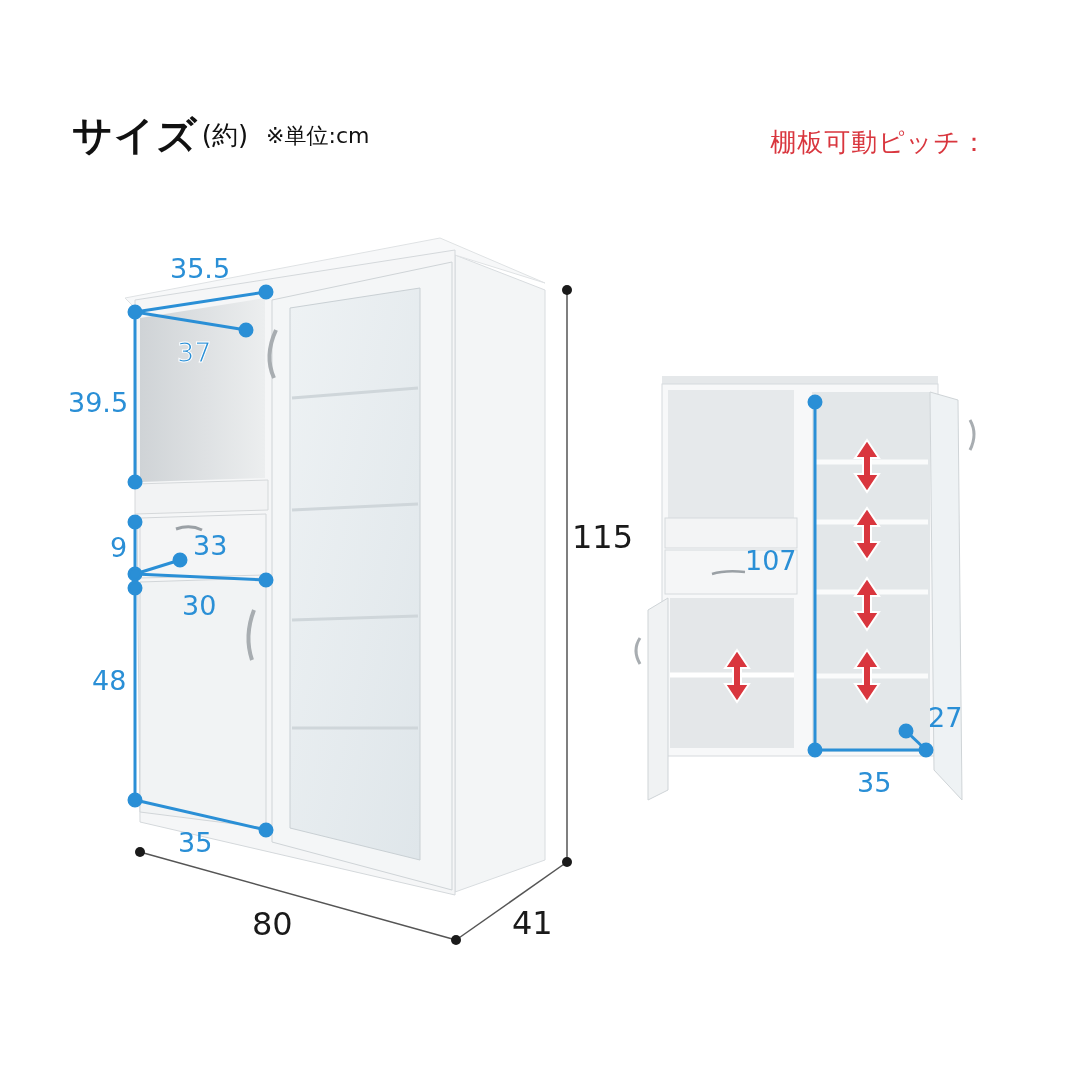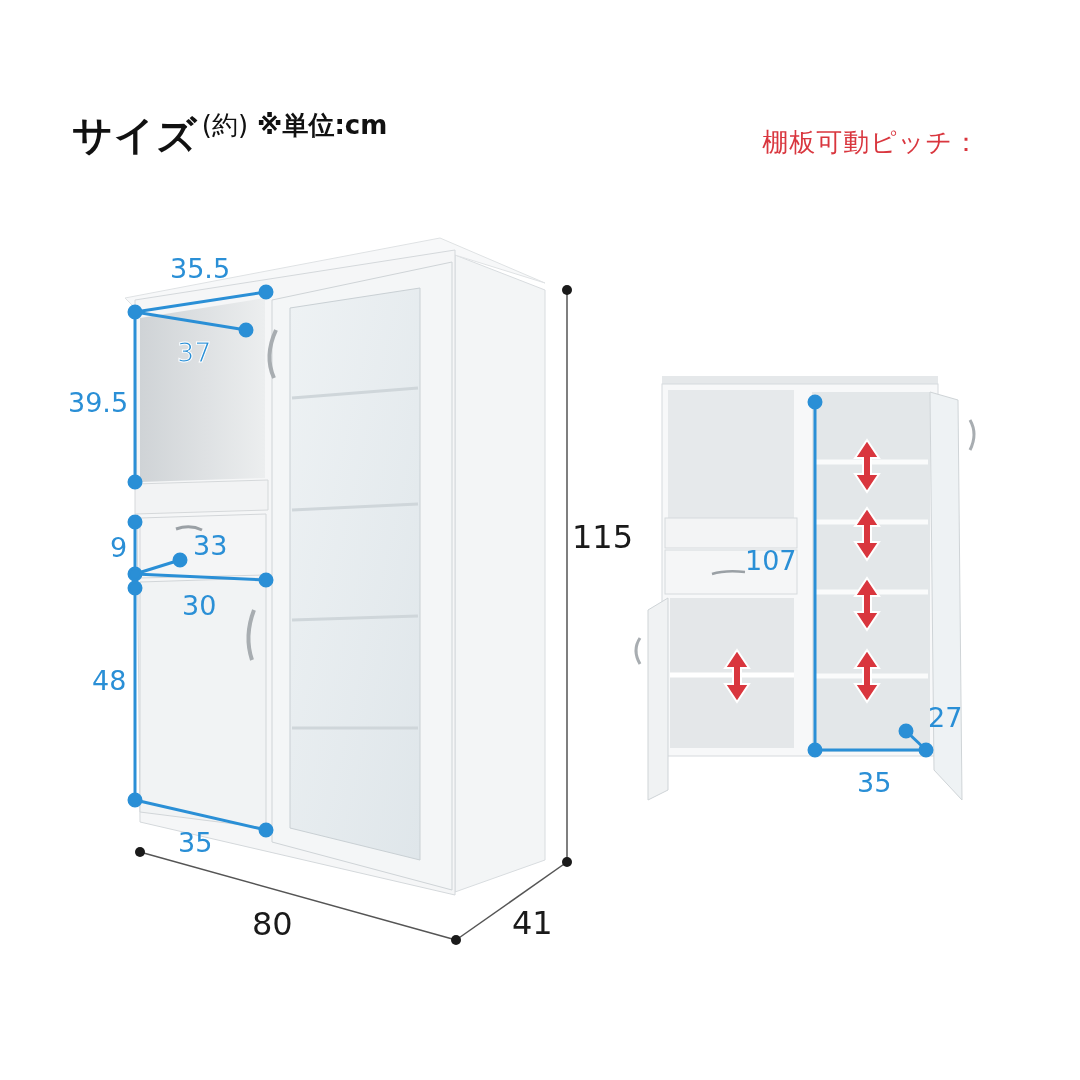"サイズ" .title { align-items: flex-start -> center }
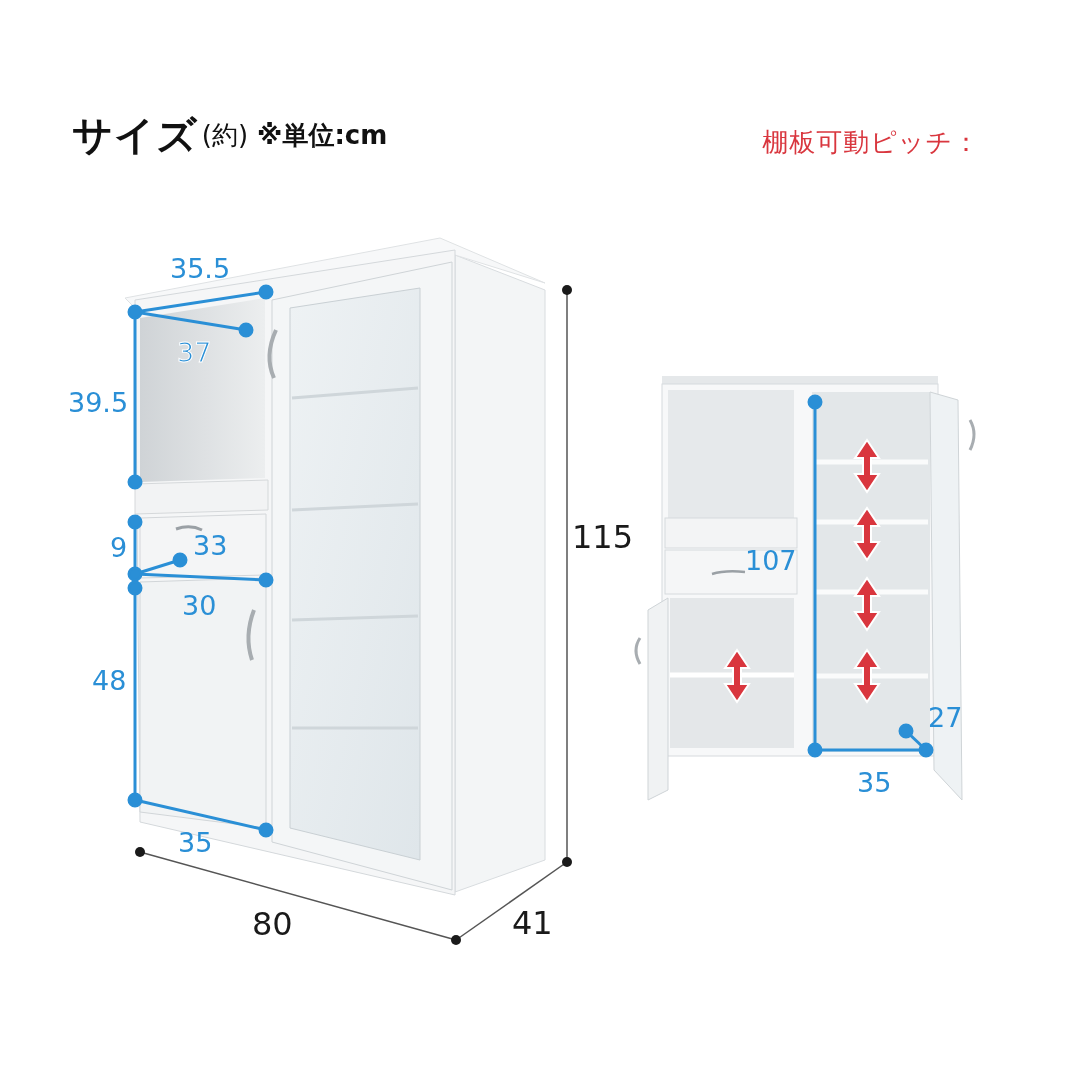"※単位:cm" .title .unit { font-size: 26px -> 22px; font-weight: bold -> none; margin-left: 9px -> 18px }
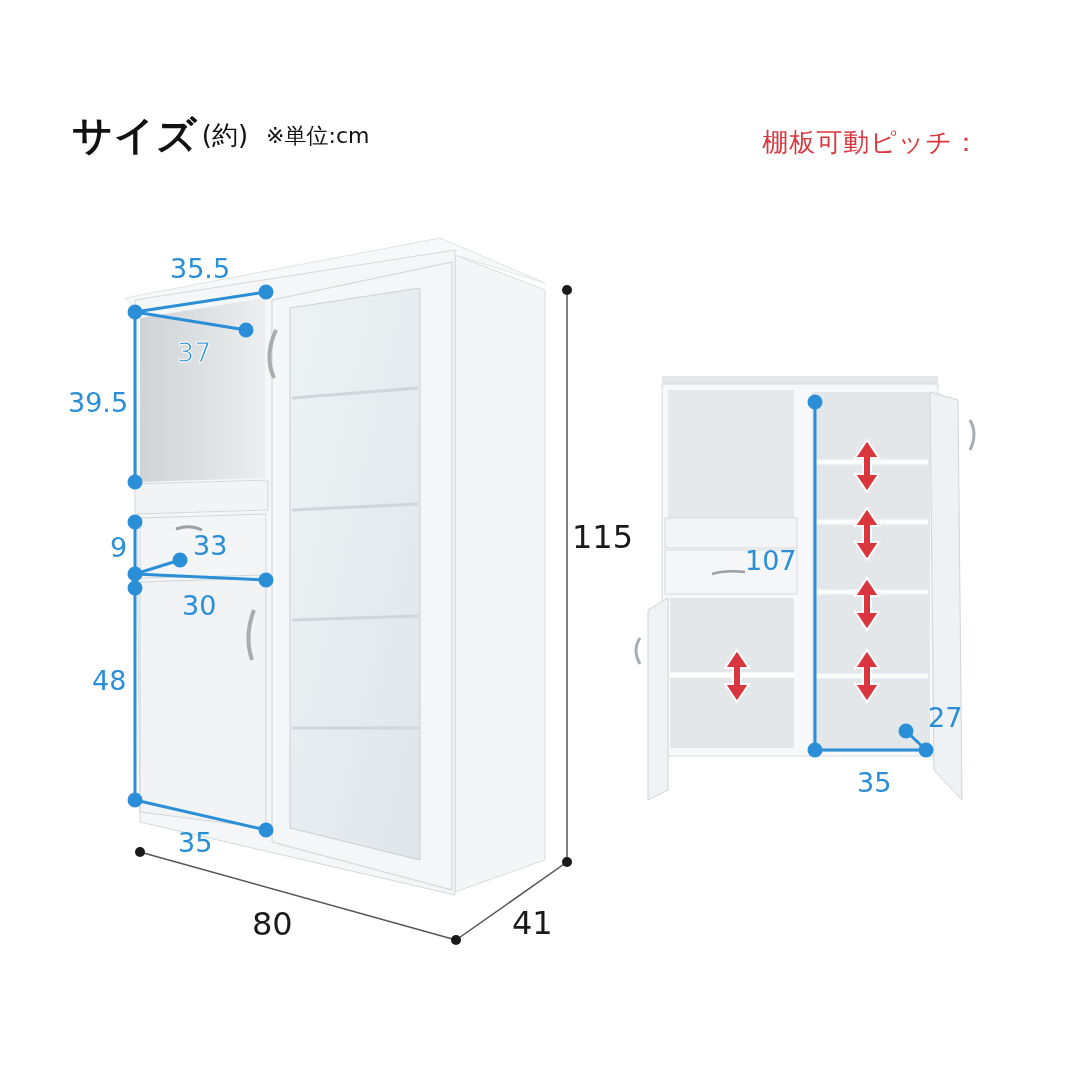"棚板可動ピッチ：" .note { right: 100px -> 92px }
